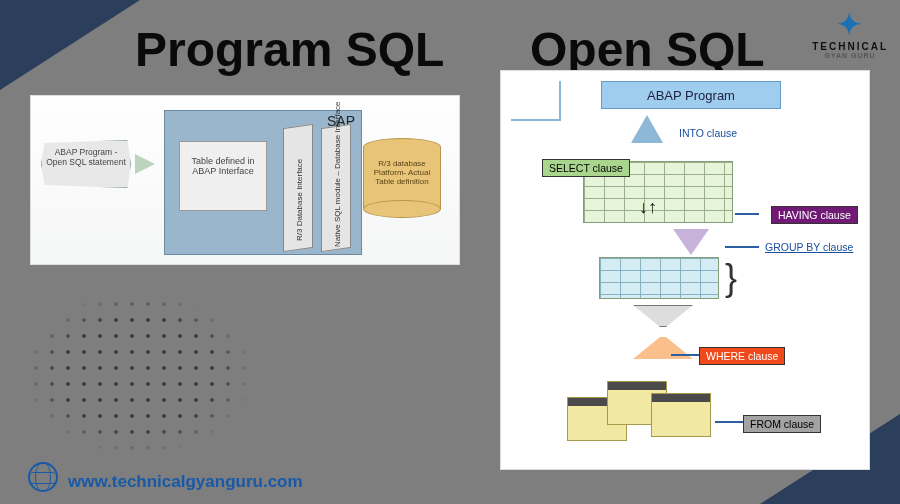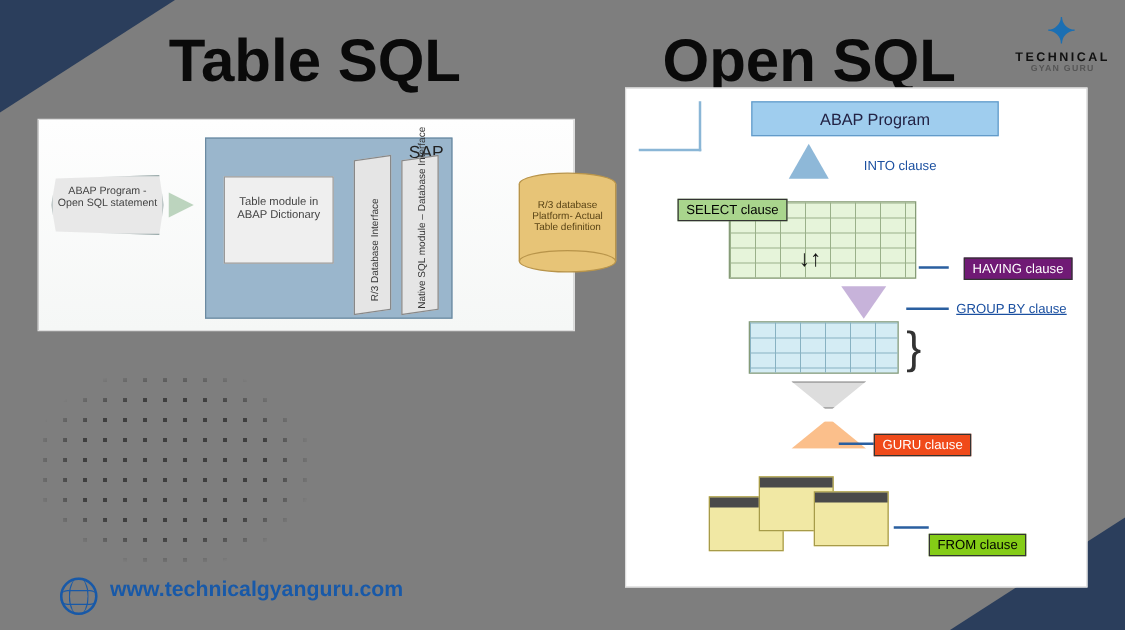"Table SQL" div.heading { text: Table -> Program }
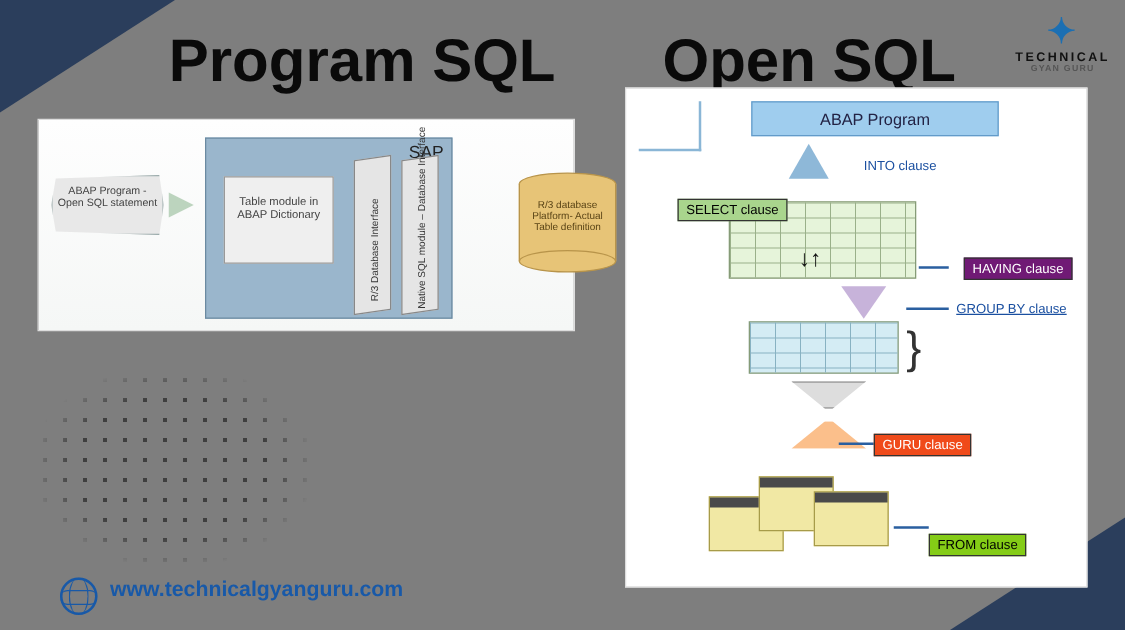"ABAP Program" .abap-prog { width: 198px -> 180px }
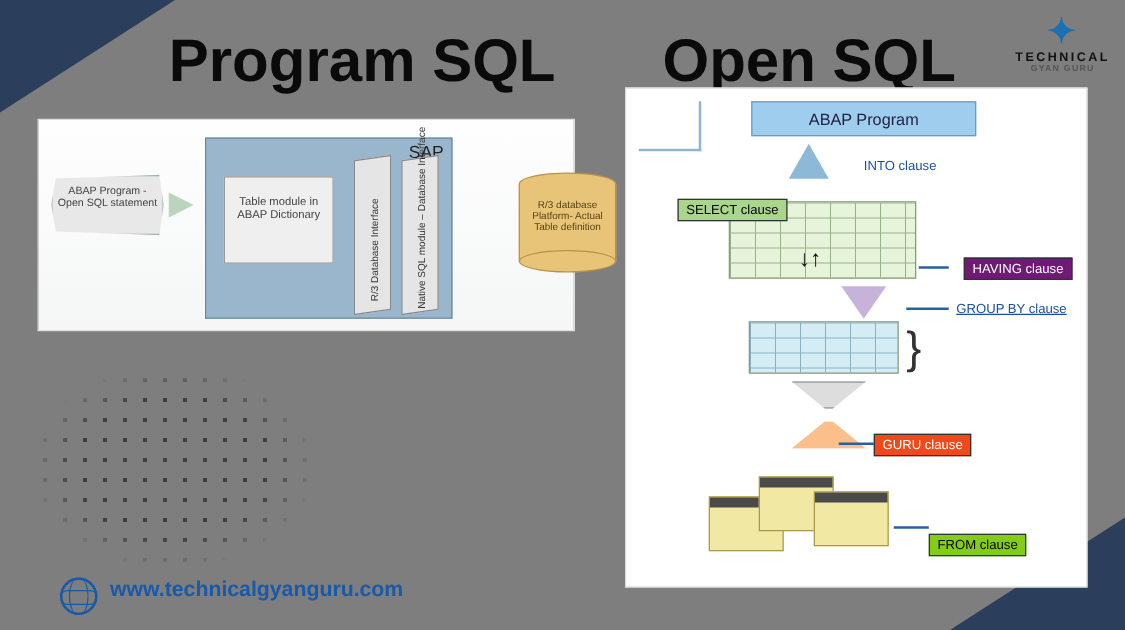"INTO clause" .cl-into { left: 174px -> 162px }
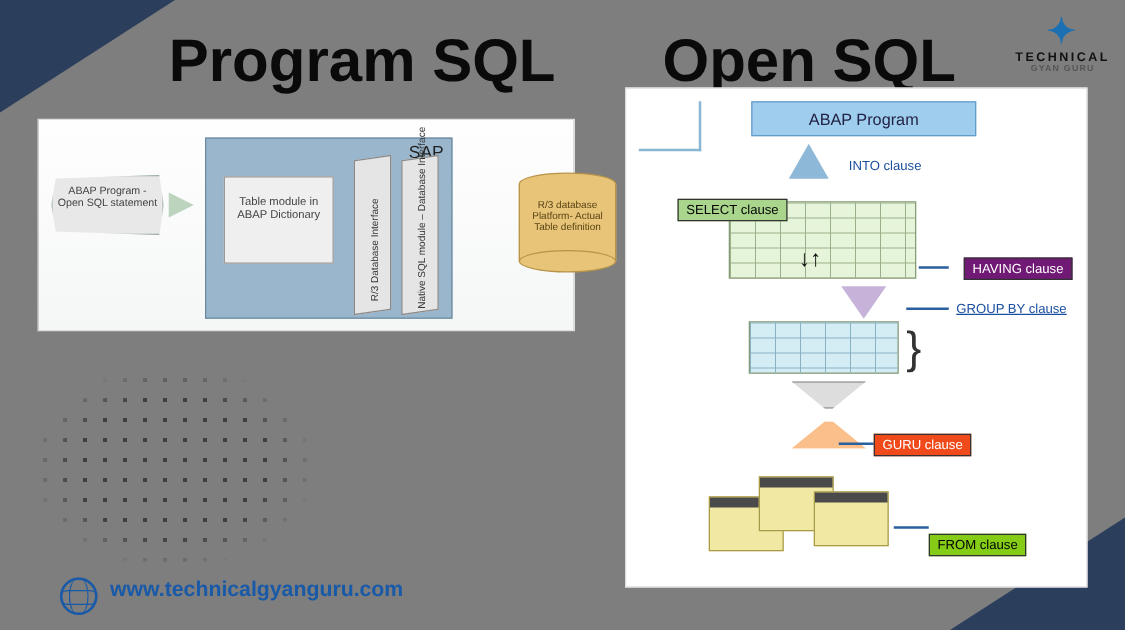"Table module in ABAP Dictionary" div.tbl-def { text: module in ABAP Dictionary -> defined in ABAP Interface }
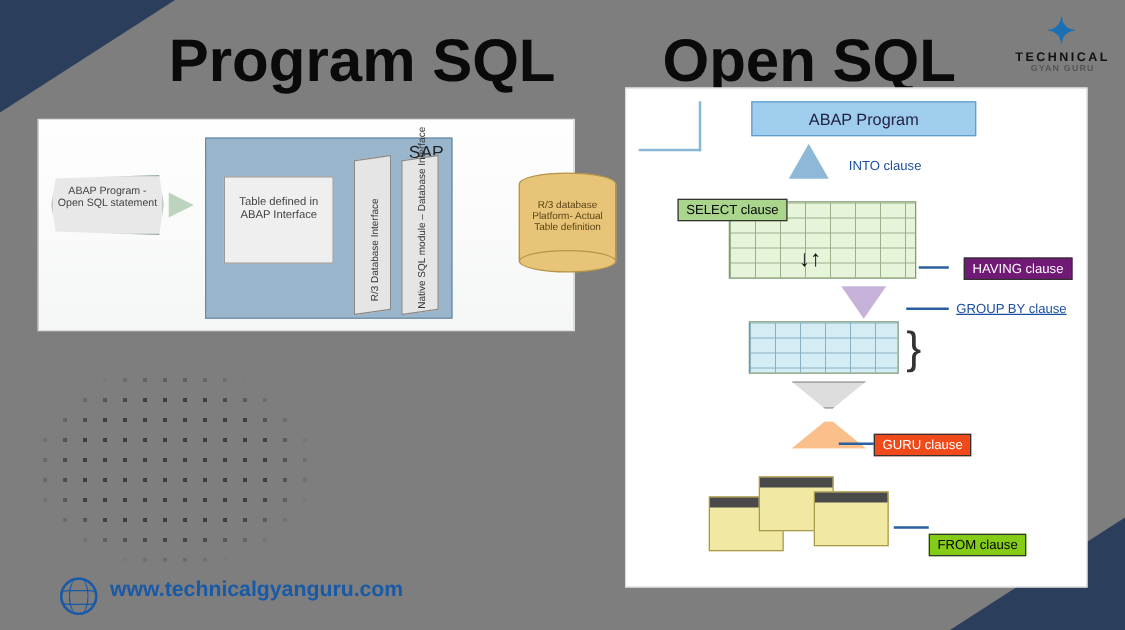"R/3 database Platform- Actual Table" .db-cyl { left: 336px -> 324px; padding-left: 40px -> none }
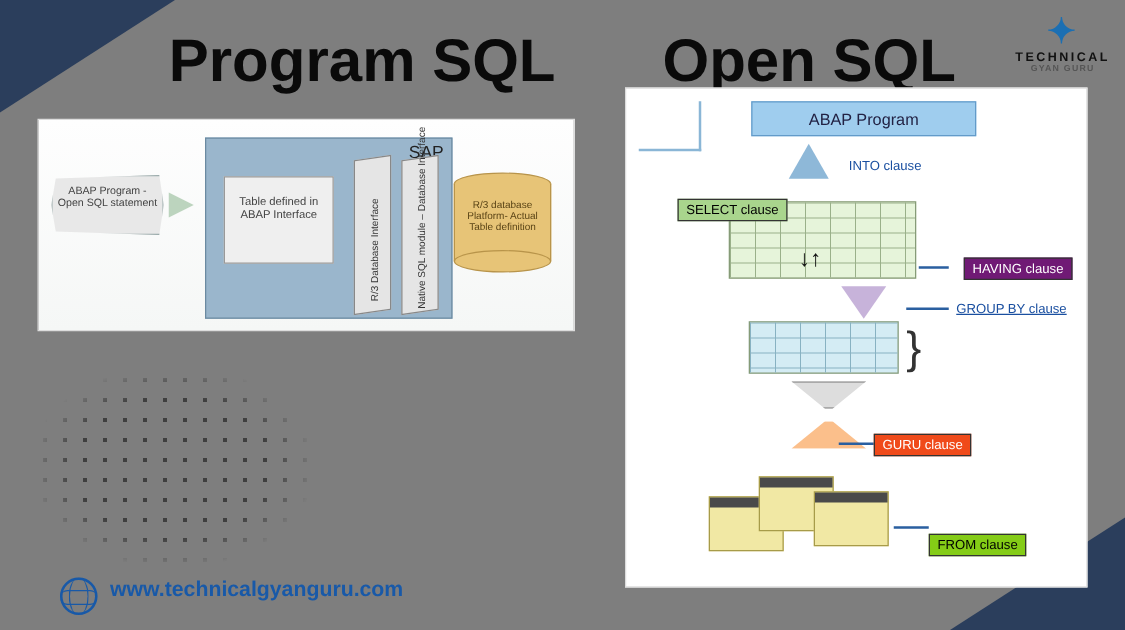"GURU clause" div.clause { text: GURU -> WHERE }
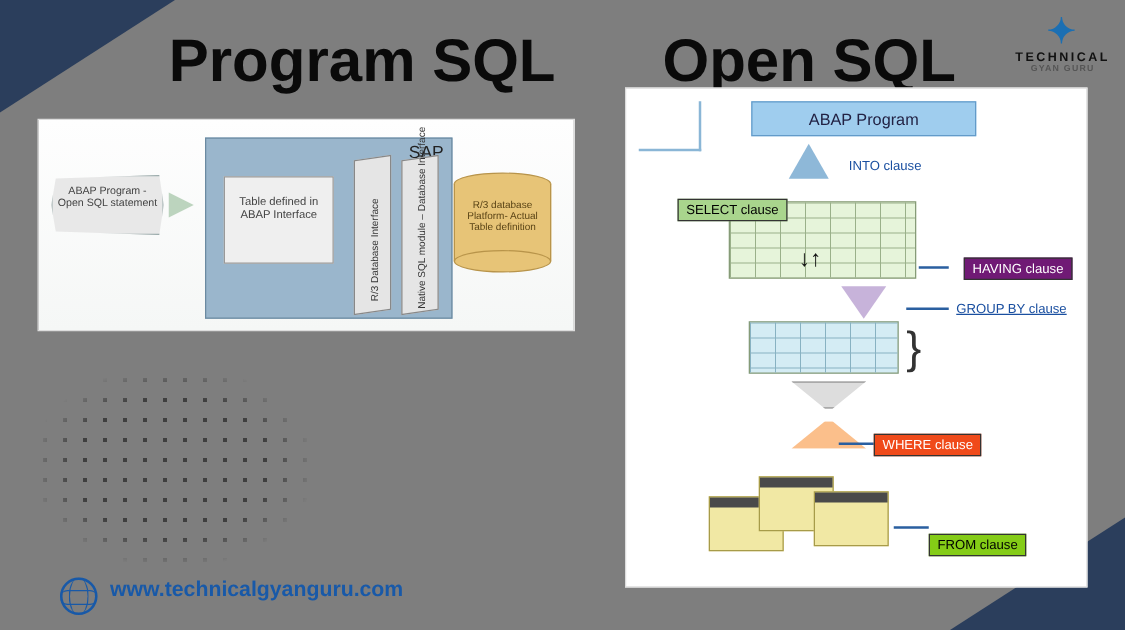"FROM clause" .cl-from { background: #84cc16 -> #a3a3a3; margin-top: 12px -> none }
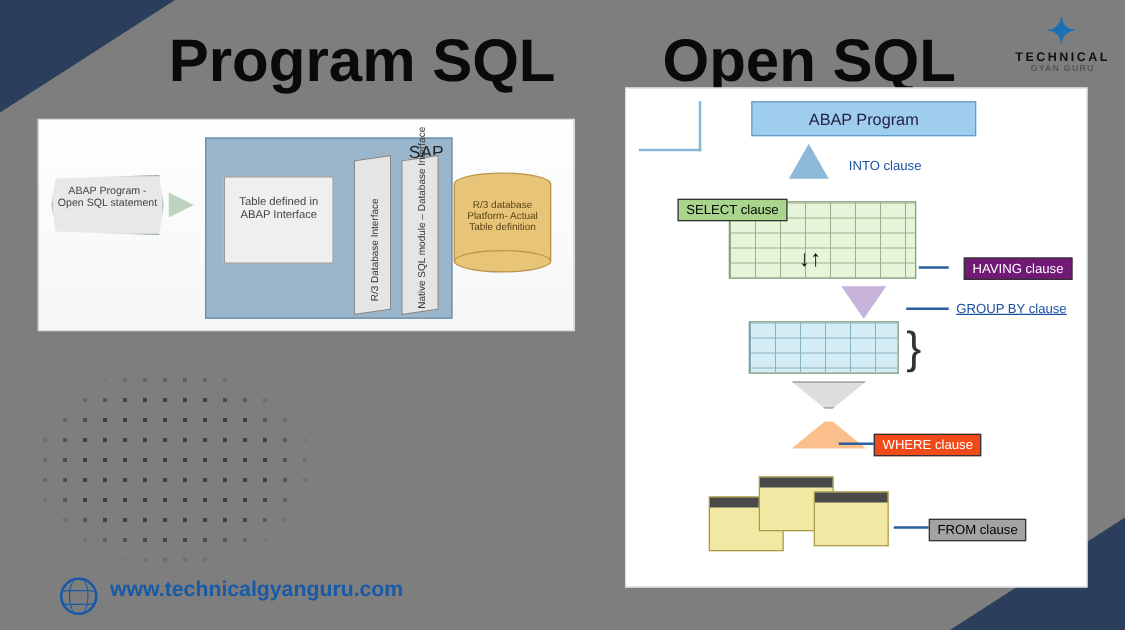"www.technicalgyanguru.com" .footer { align-items: flex-start -> flex-end; left: 48px -> 28px }
